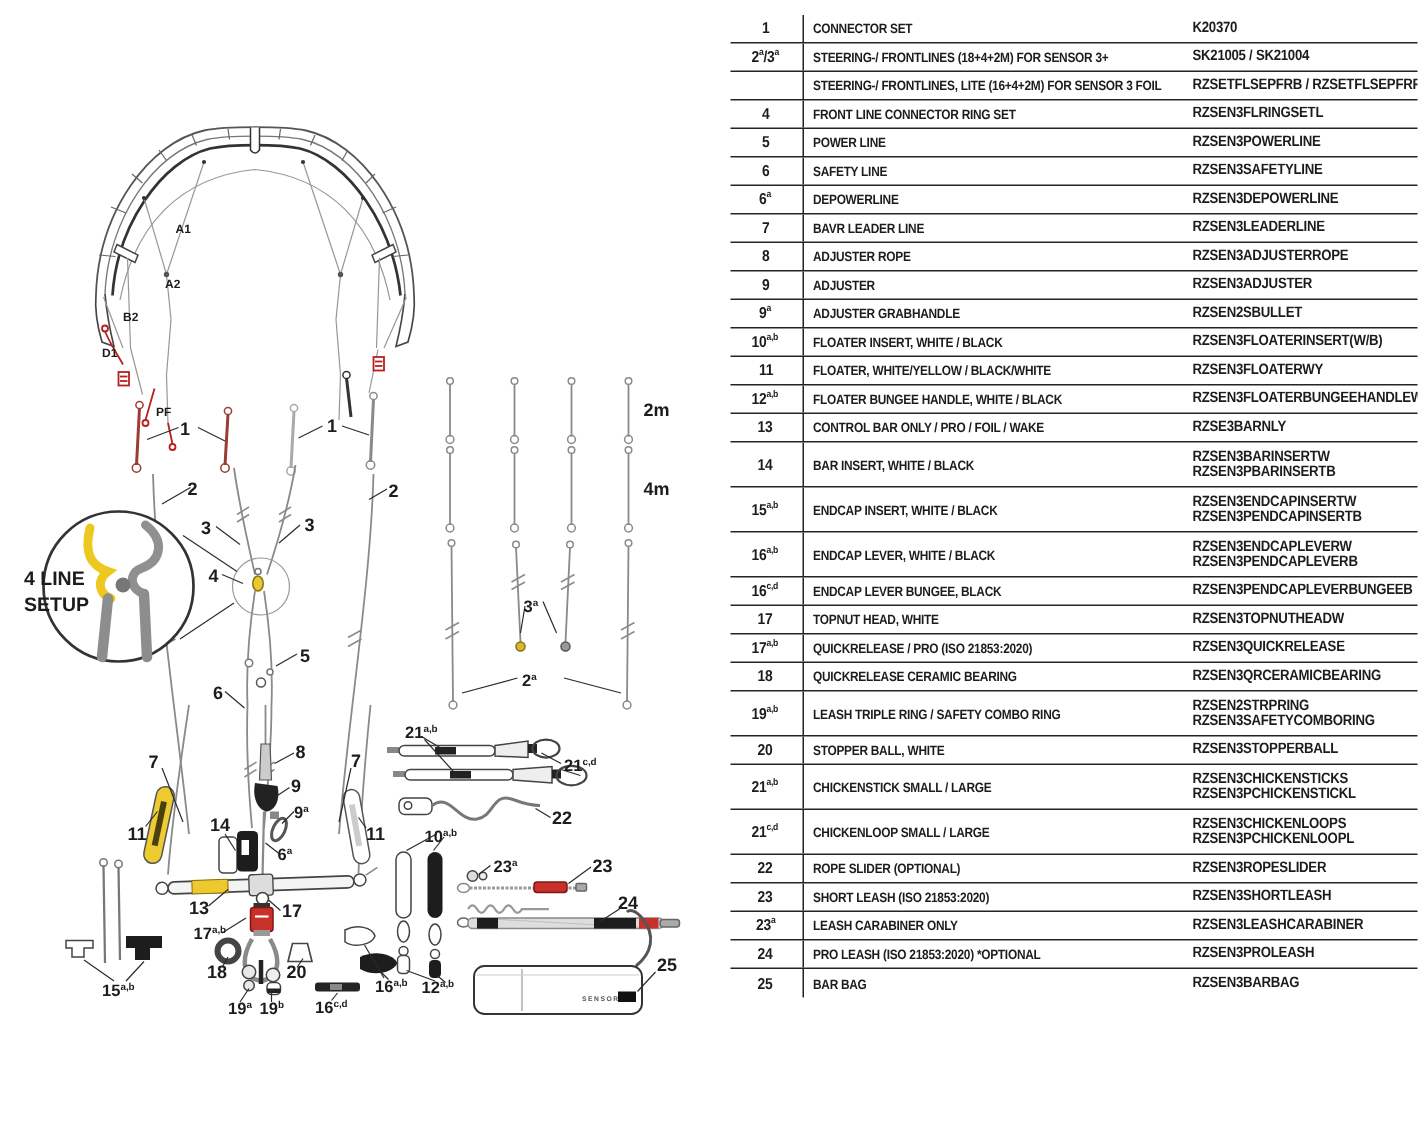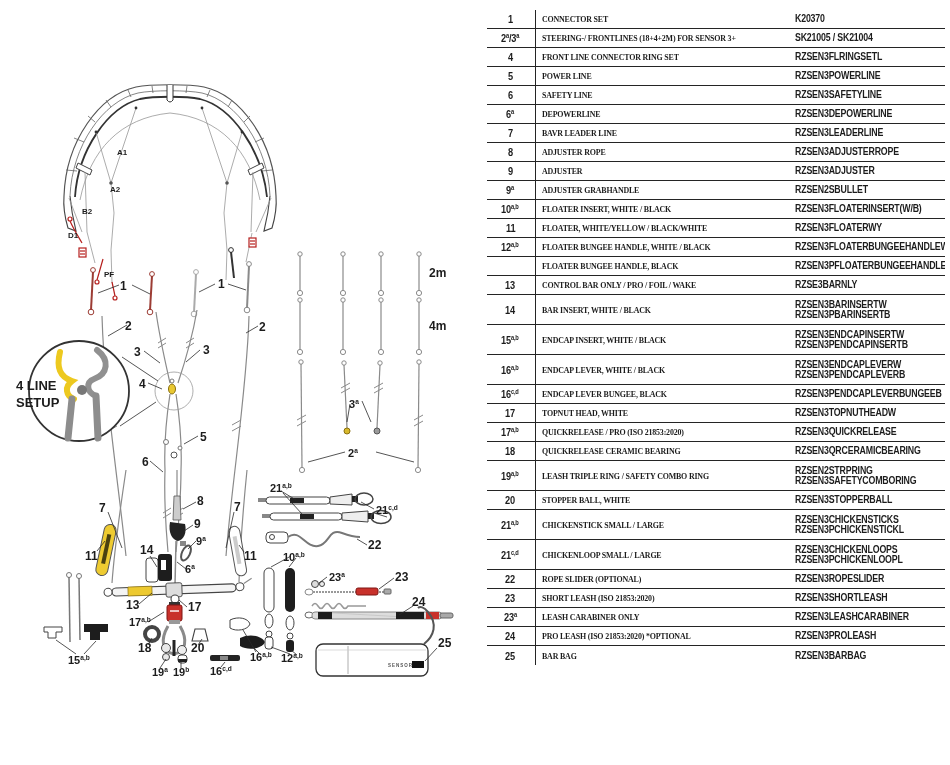"CONNECTOR SET" .c2 { font-family: Liberation Serif, serif -> none }
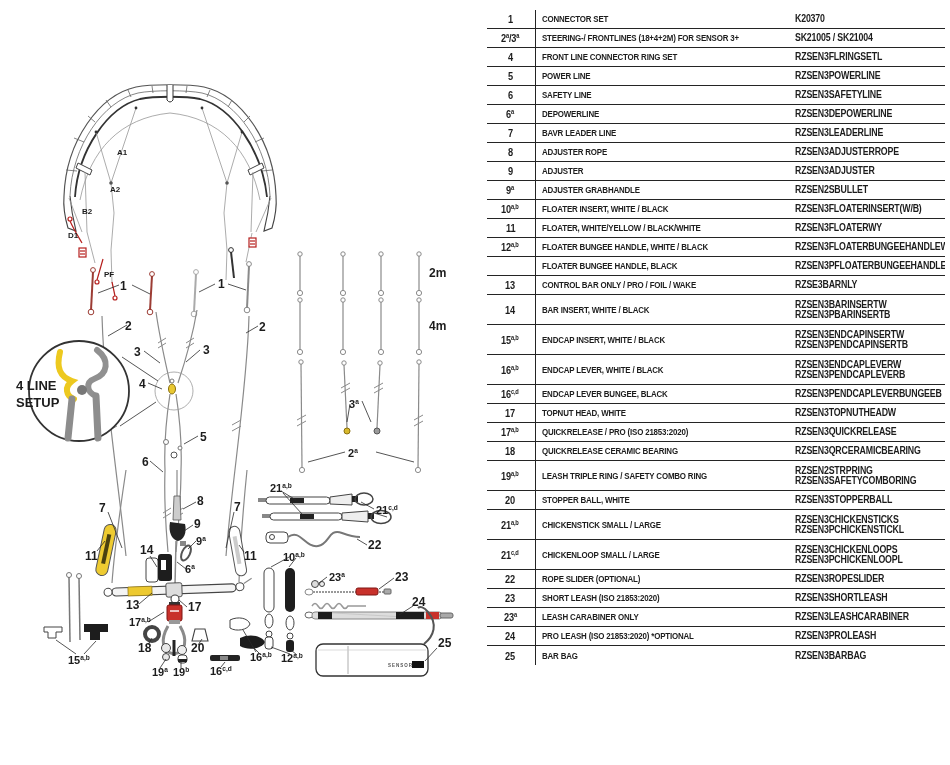"STEERING-/ FRONTLINES, LITE (16+4+2M)" div.row { html: none -> <div> <div> <span></span> </div> <div><span>STEERING-/ FRONTLINES, LITE (16+4+2M) FOR SENSOR 3 FOIL</span></div> <div> <div><span>RZSETFLSEPFRB / RZSETFLSEPFRF</span></div> </div> </div> }
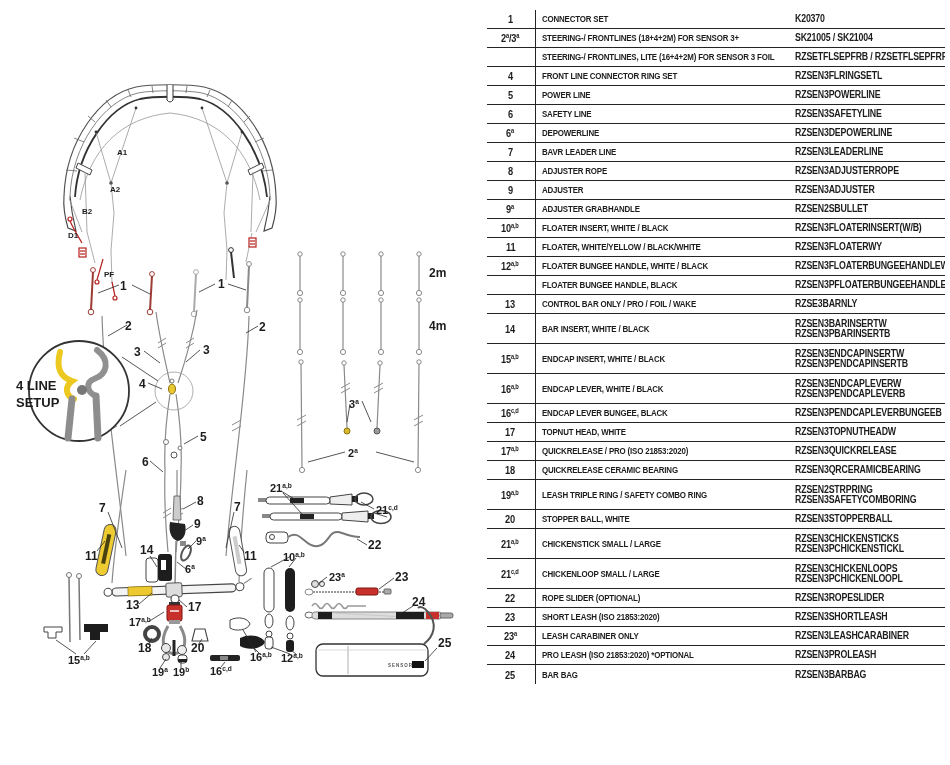"FLOATER BUNGEE HANDLE, BLACK" div.row { html: <div> <div> <span></span> </div> <div><span>FLOATER BUNGEE HANDLE, BLACK</span></div> <div> <div><span>RZSEN3PFLOATERBUNGEEHANDLEB</span></div> </div> </div> -> none }
